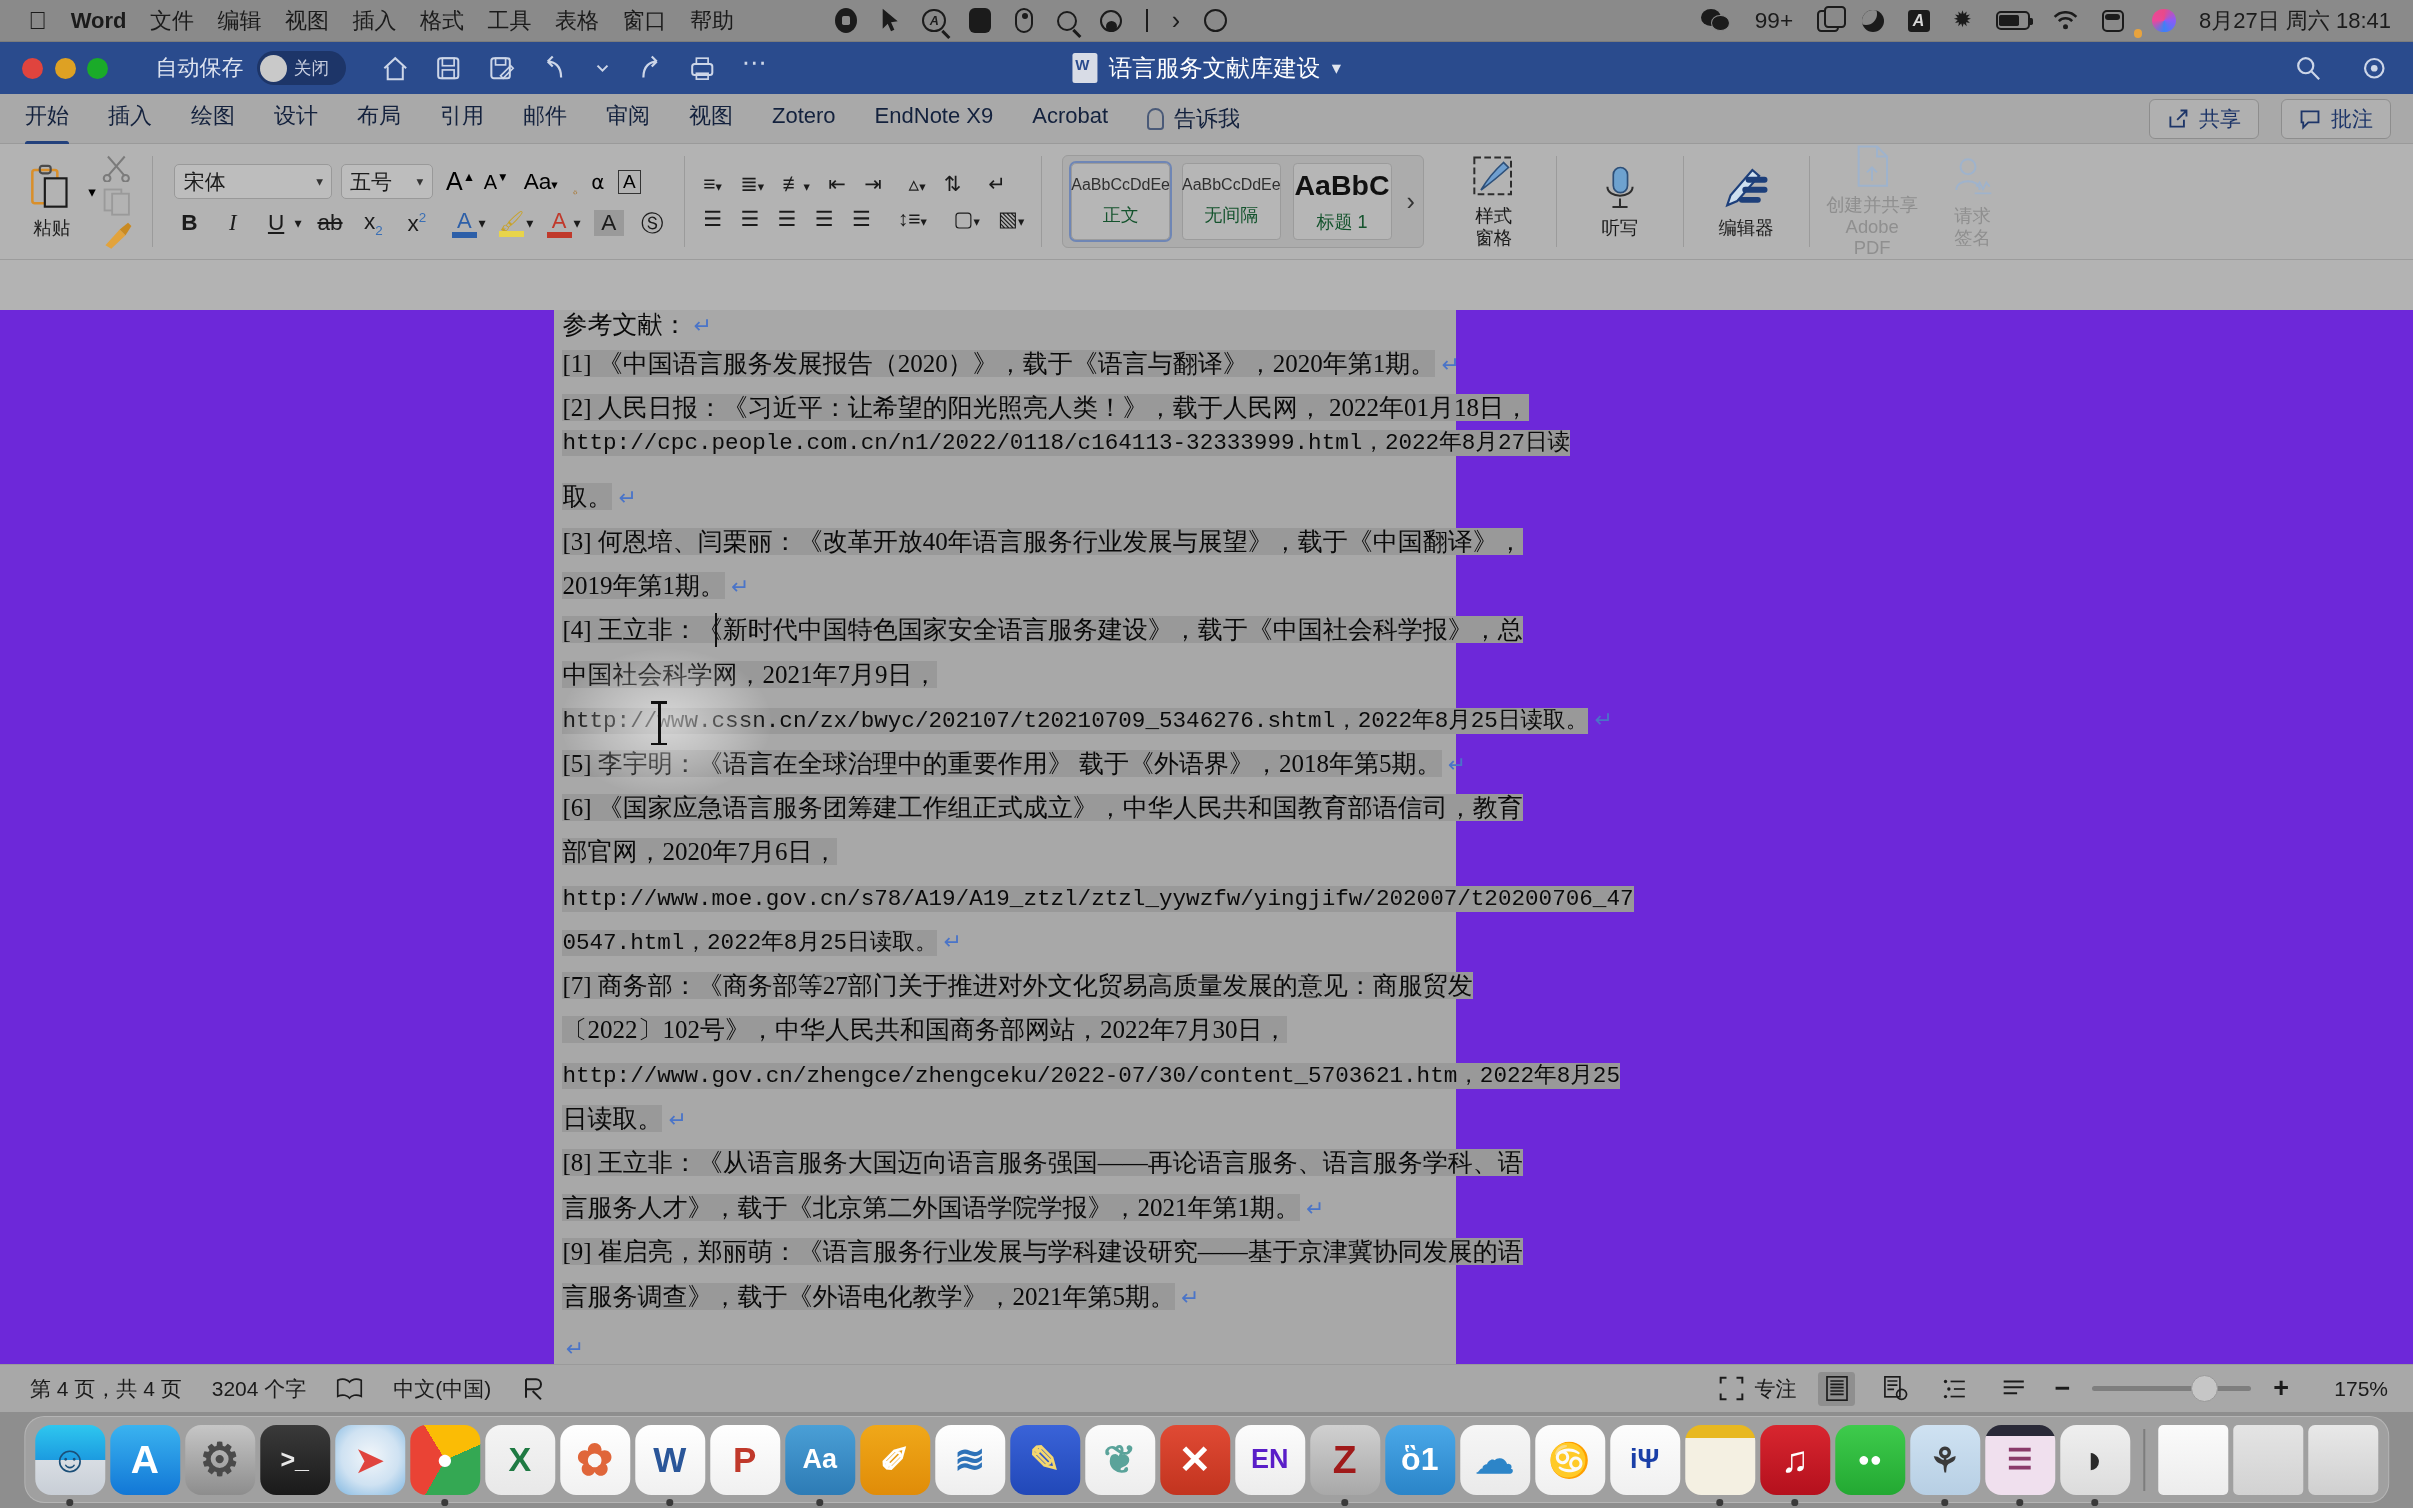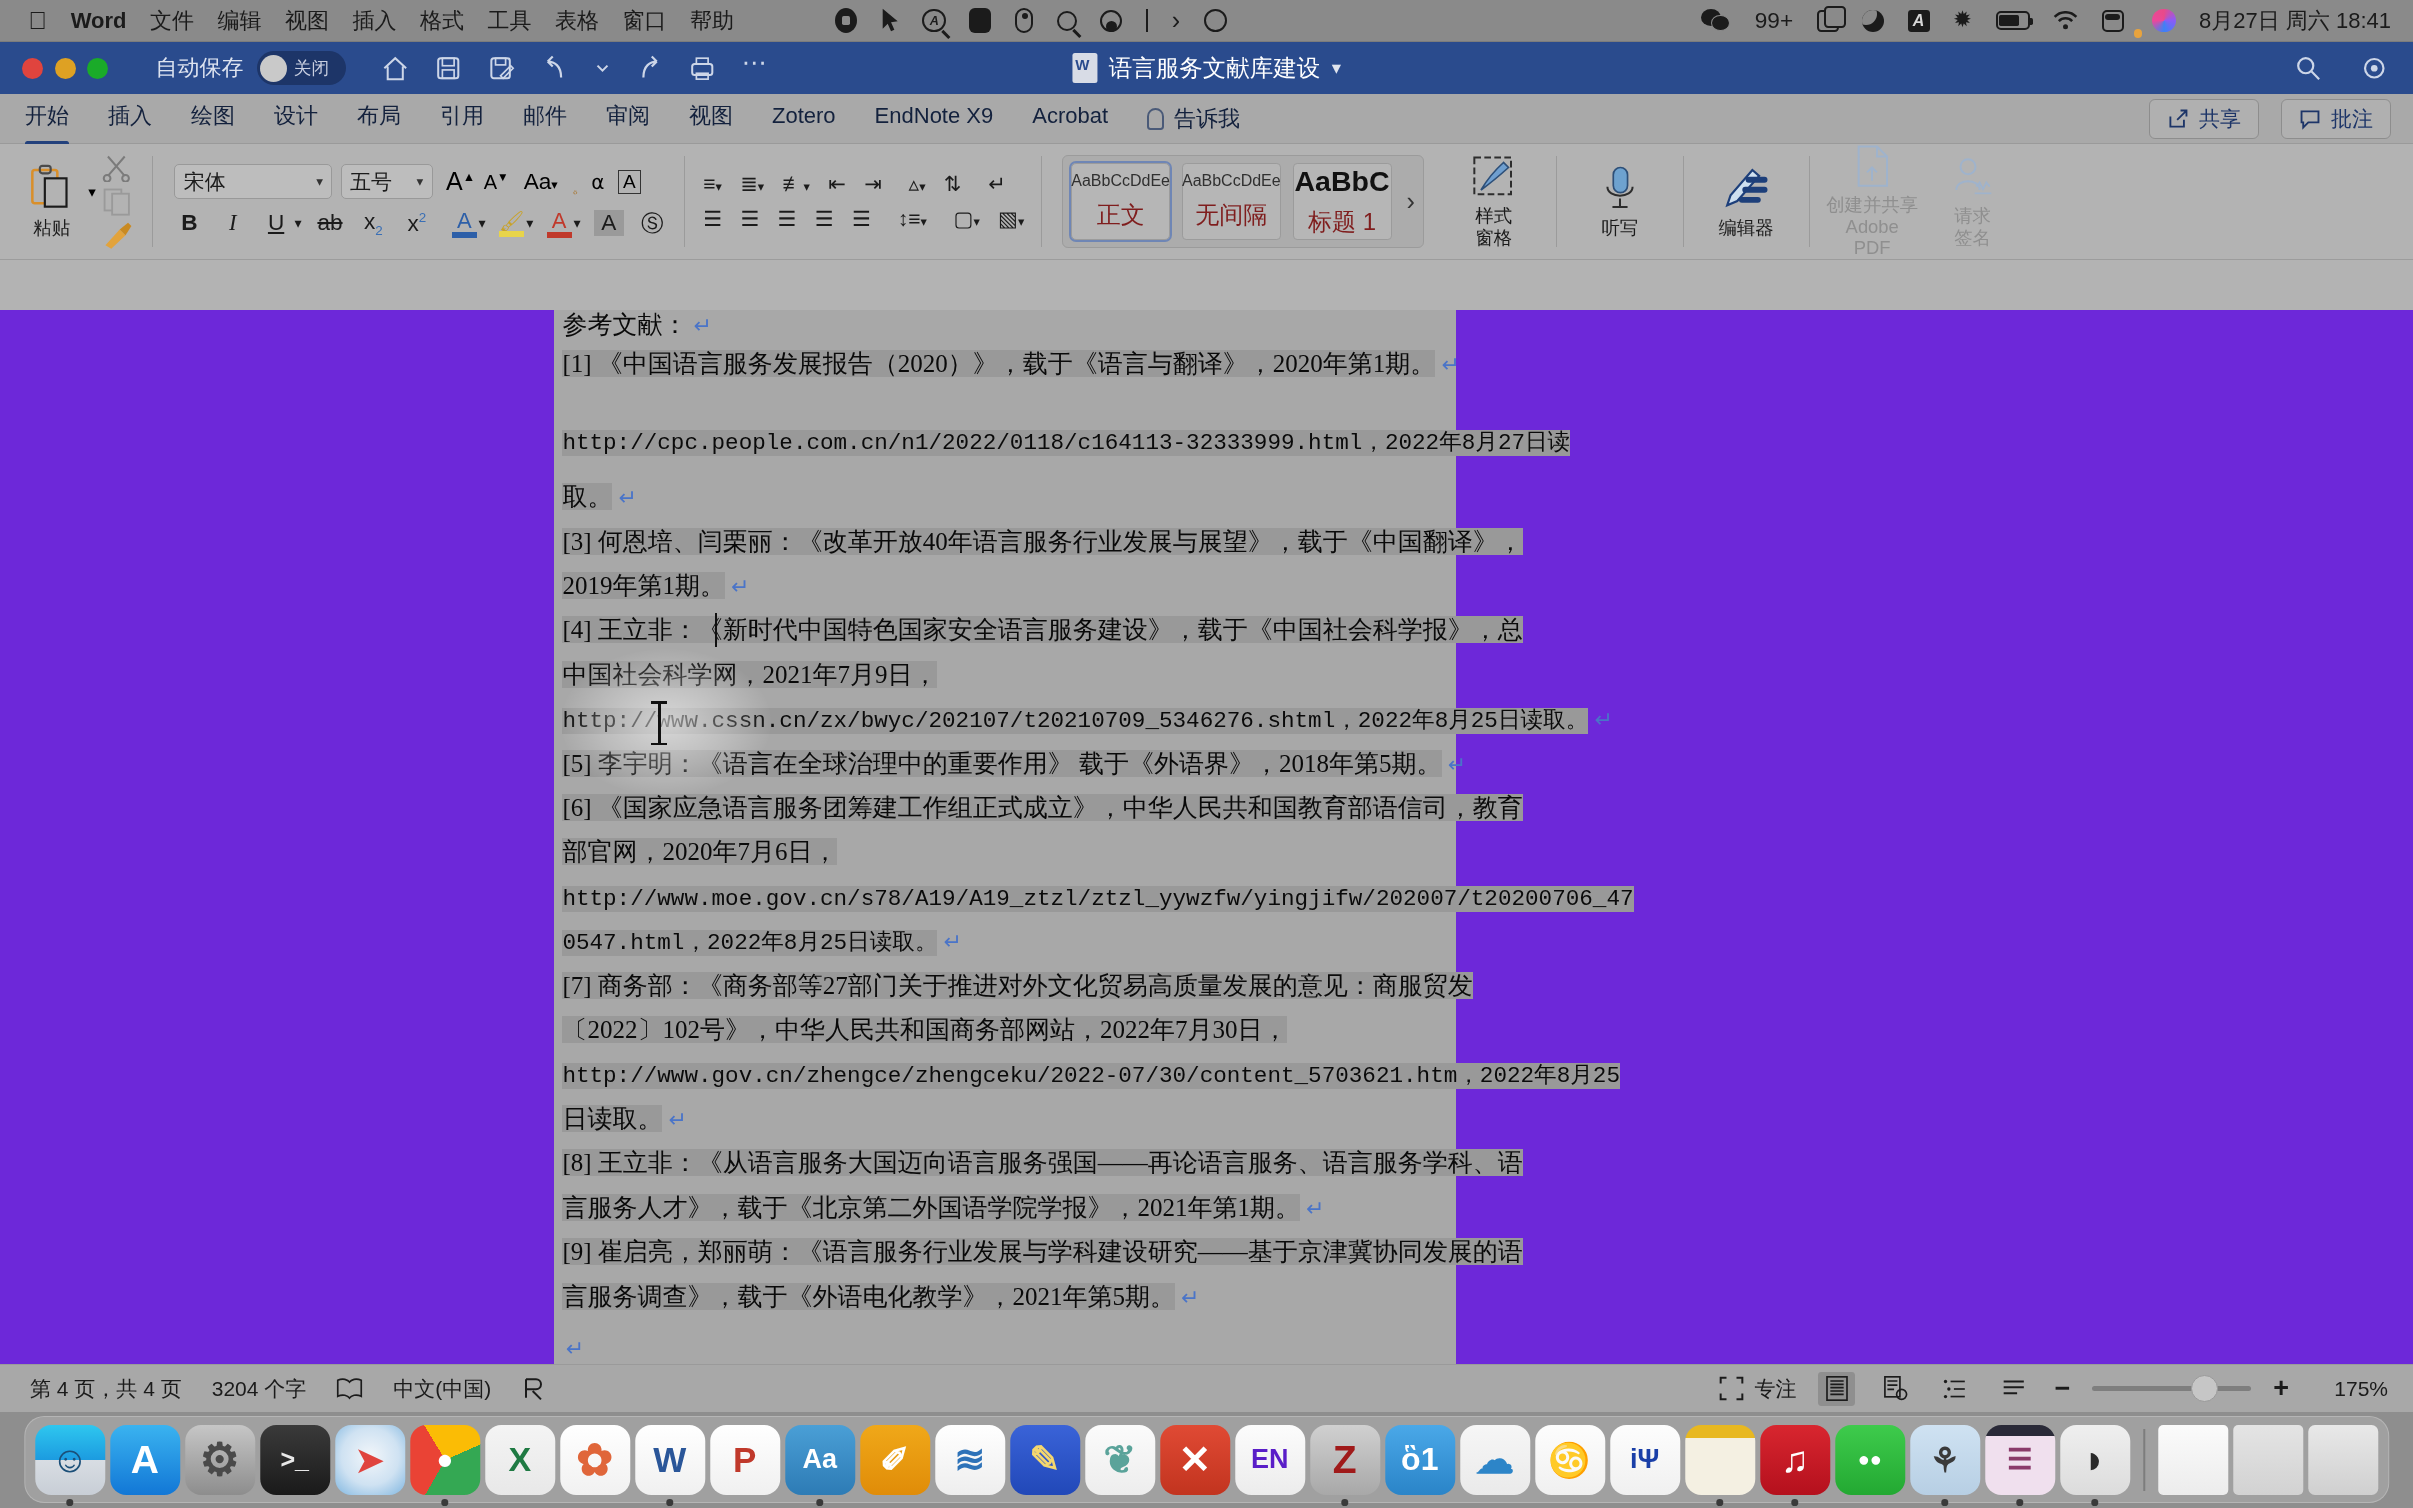"正文" .stile .sn { color: #7f1d1d -> #14532d; font-size: 24px -> 18px }
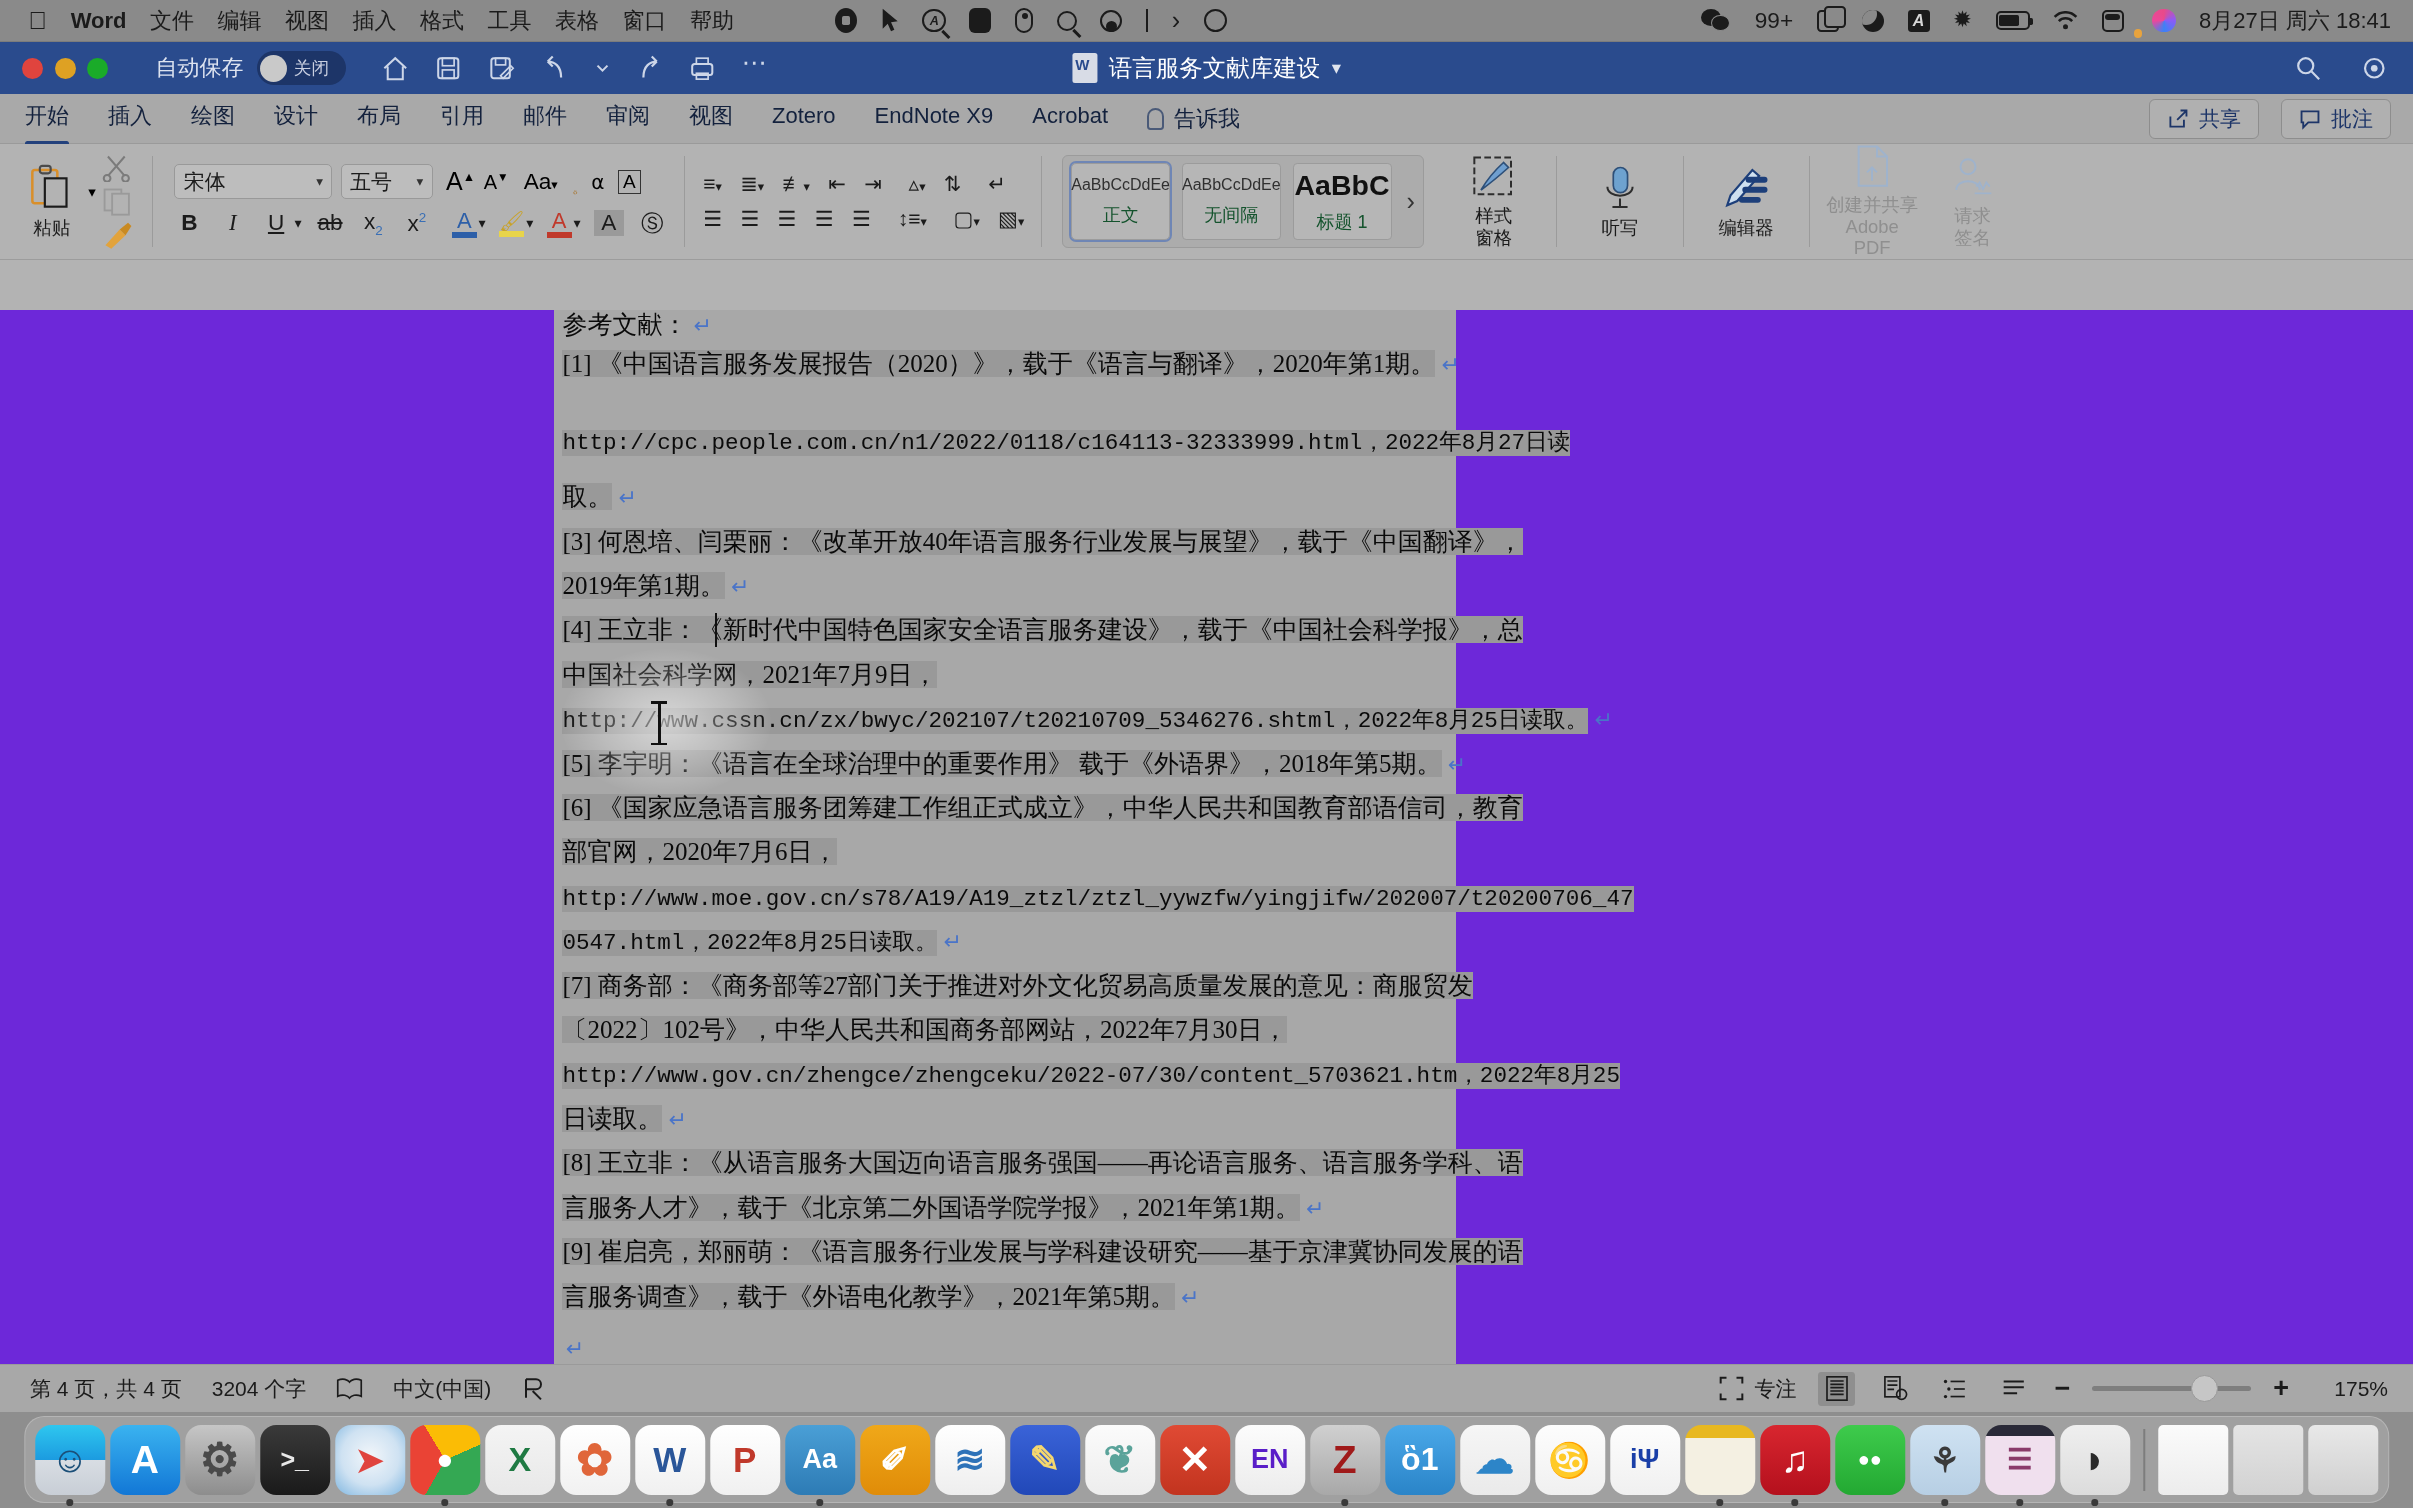"[2] 人民日报：《习近平：让希望的阳光照亮人类！》，载于人民网，" div.docline { html: none -> <div><span>[2] 人民日报：《习近平：让希望的阳光照亮人类！》，载于人民网， 2022年01月18日，</span></div> }
